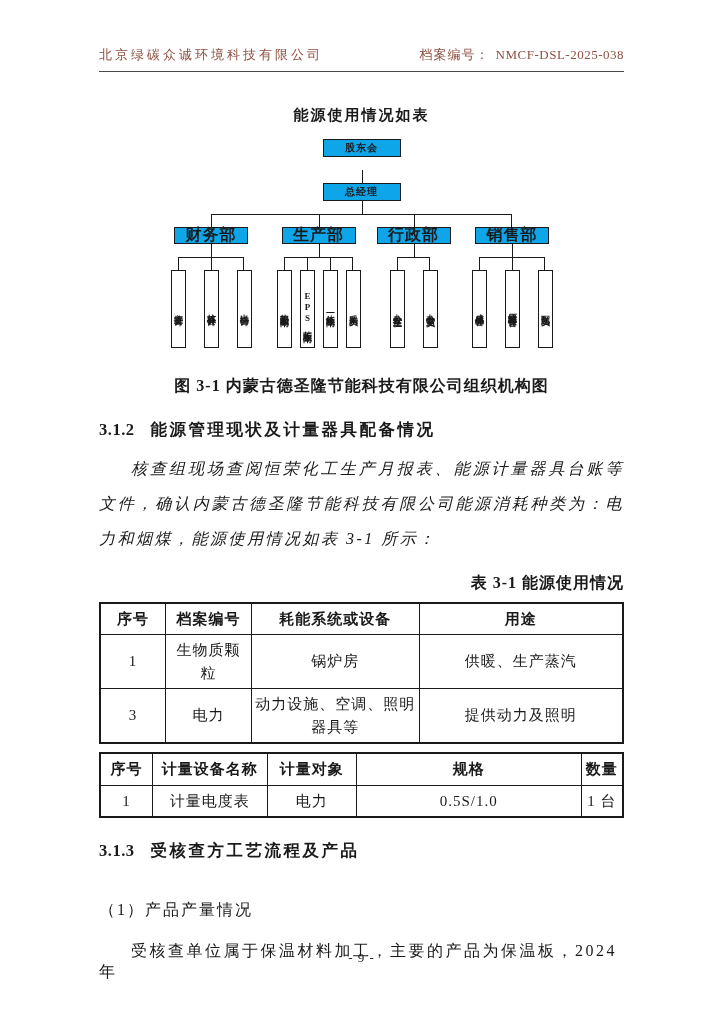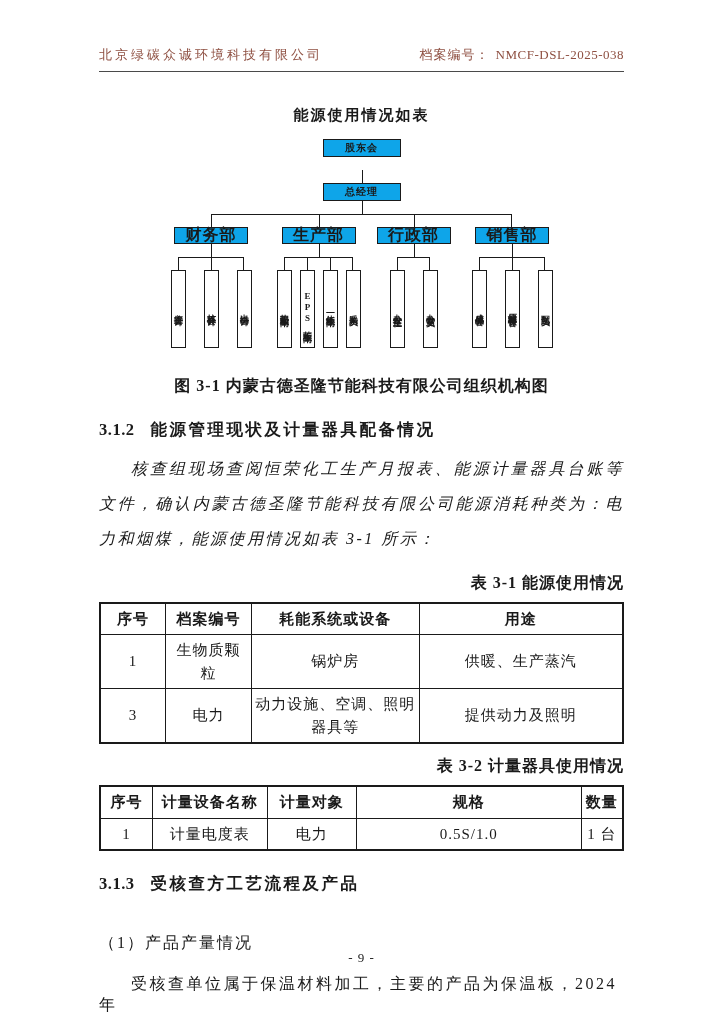"表 3-2 计量器具使用情况" div.table-title { html: <div>表 3-2 计量器具使用情况</div> -> none }
